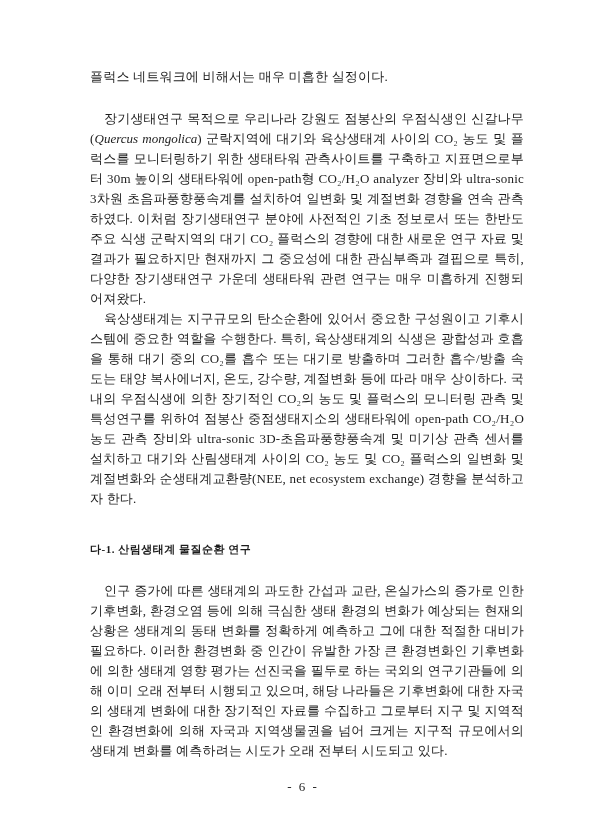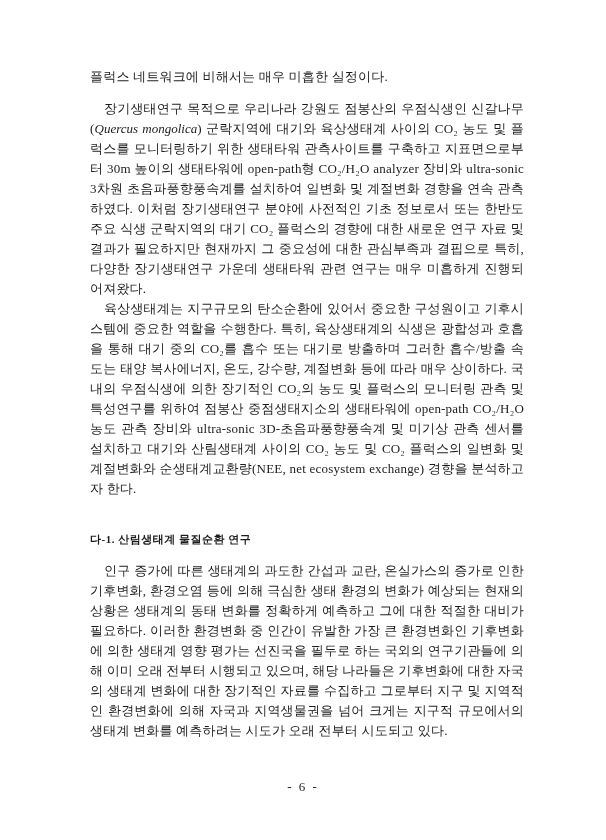"장기생태연구 목적으로 우리나라 강원도 점봉산의" .para.after-gap { margin-top: 12px -> 22px }
